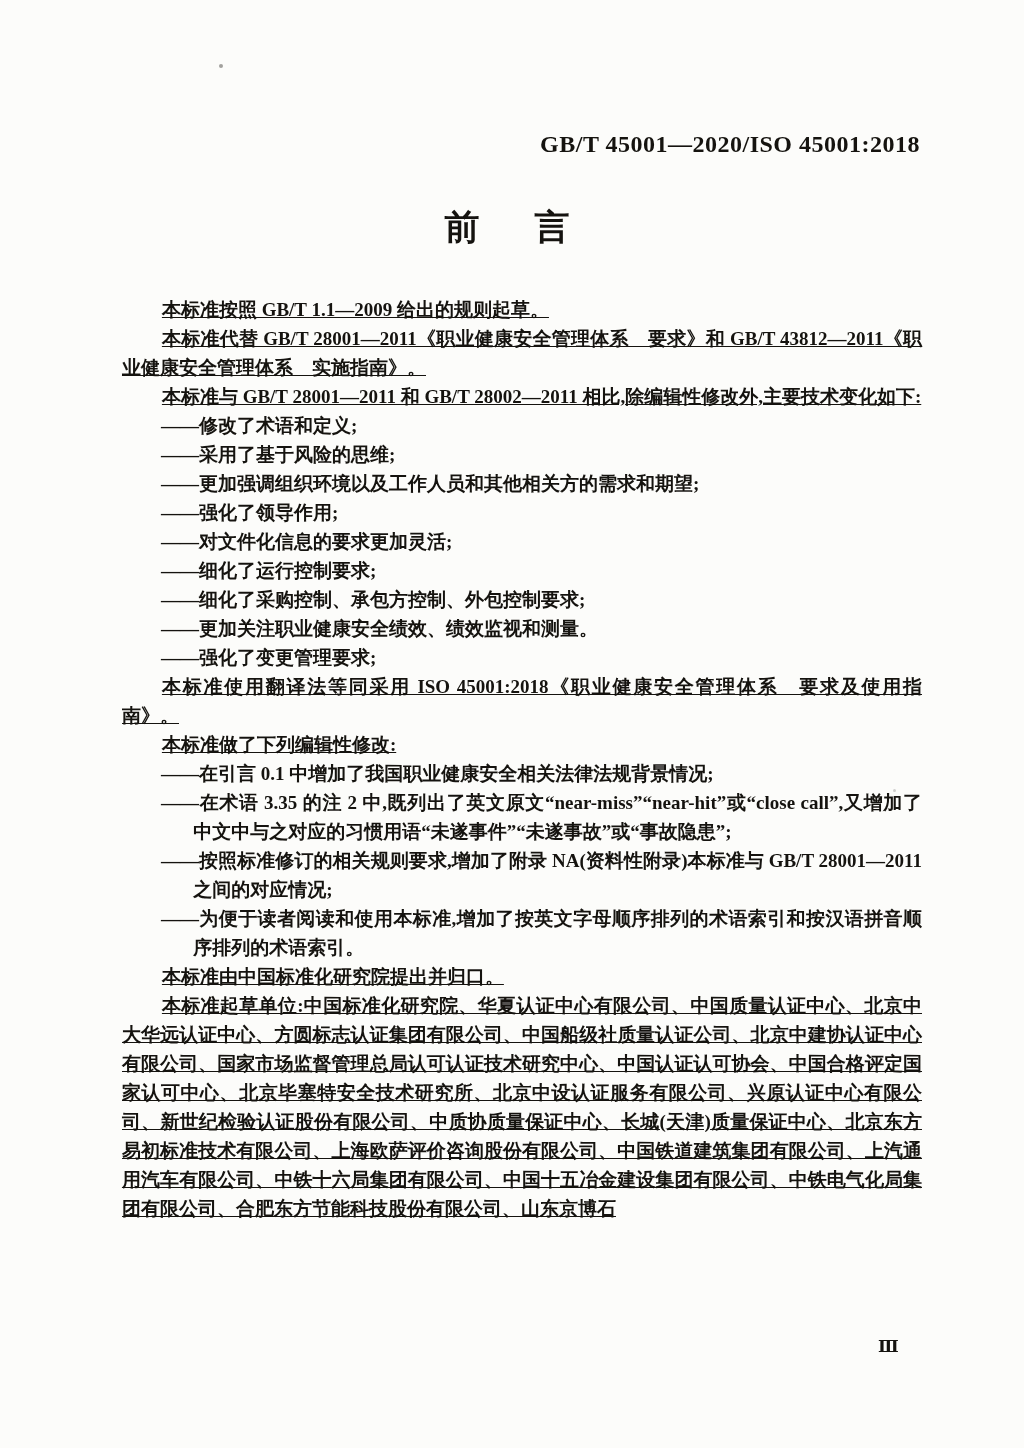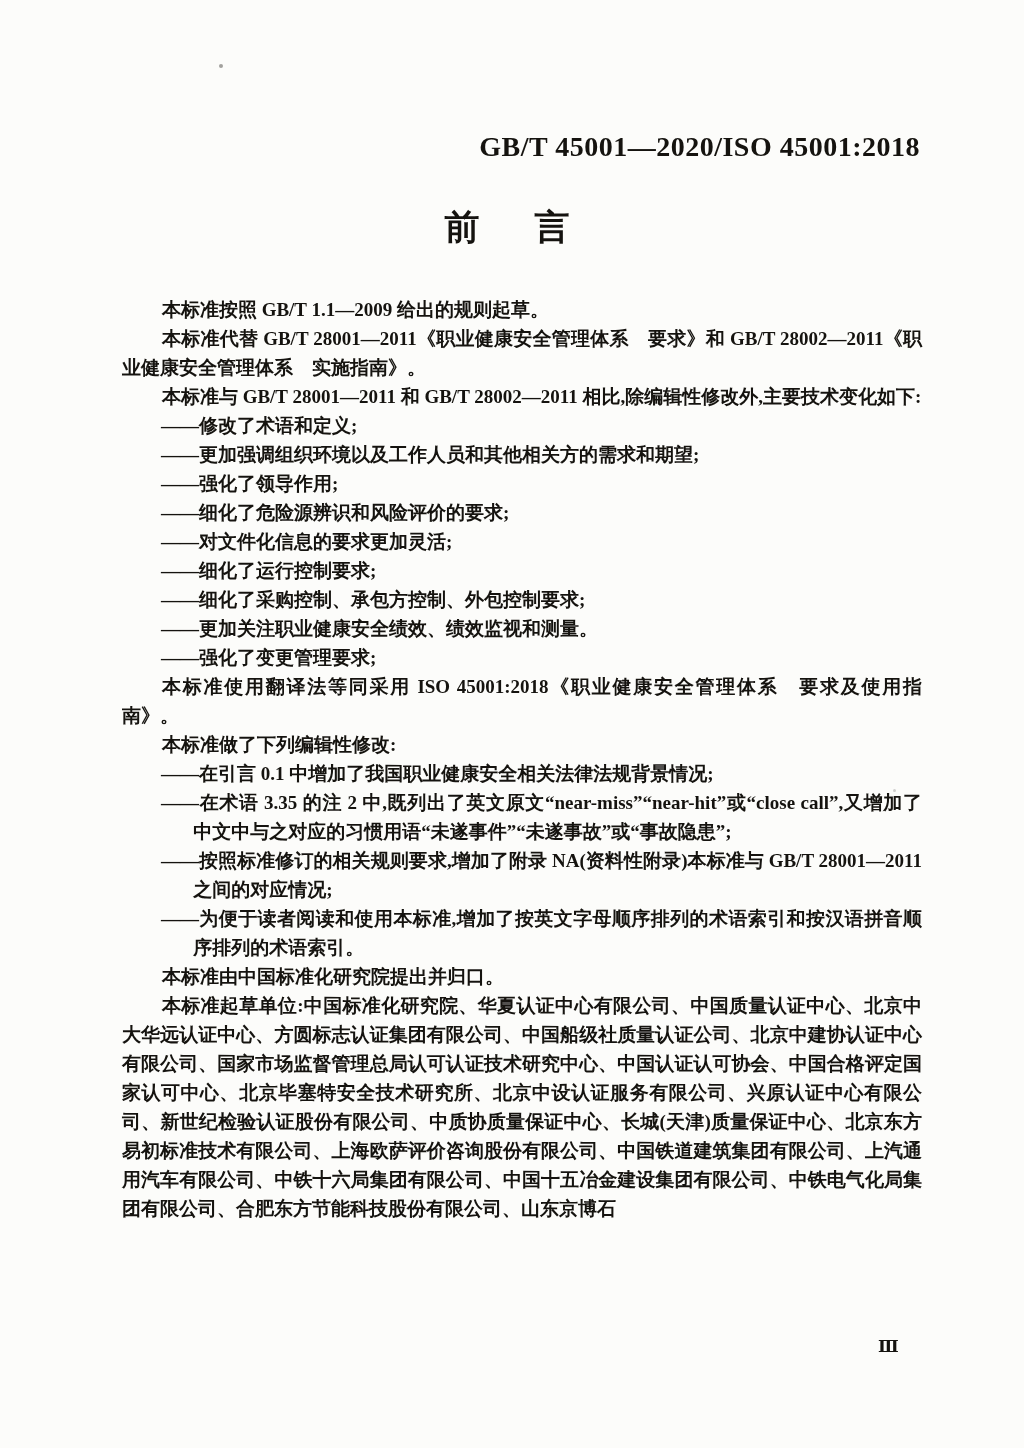"GB/T 45001—2020/ISO 45001:2018" .doc-header { font-size: 28px -> 24px }
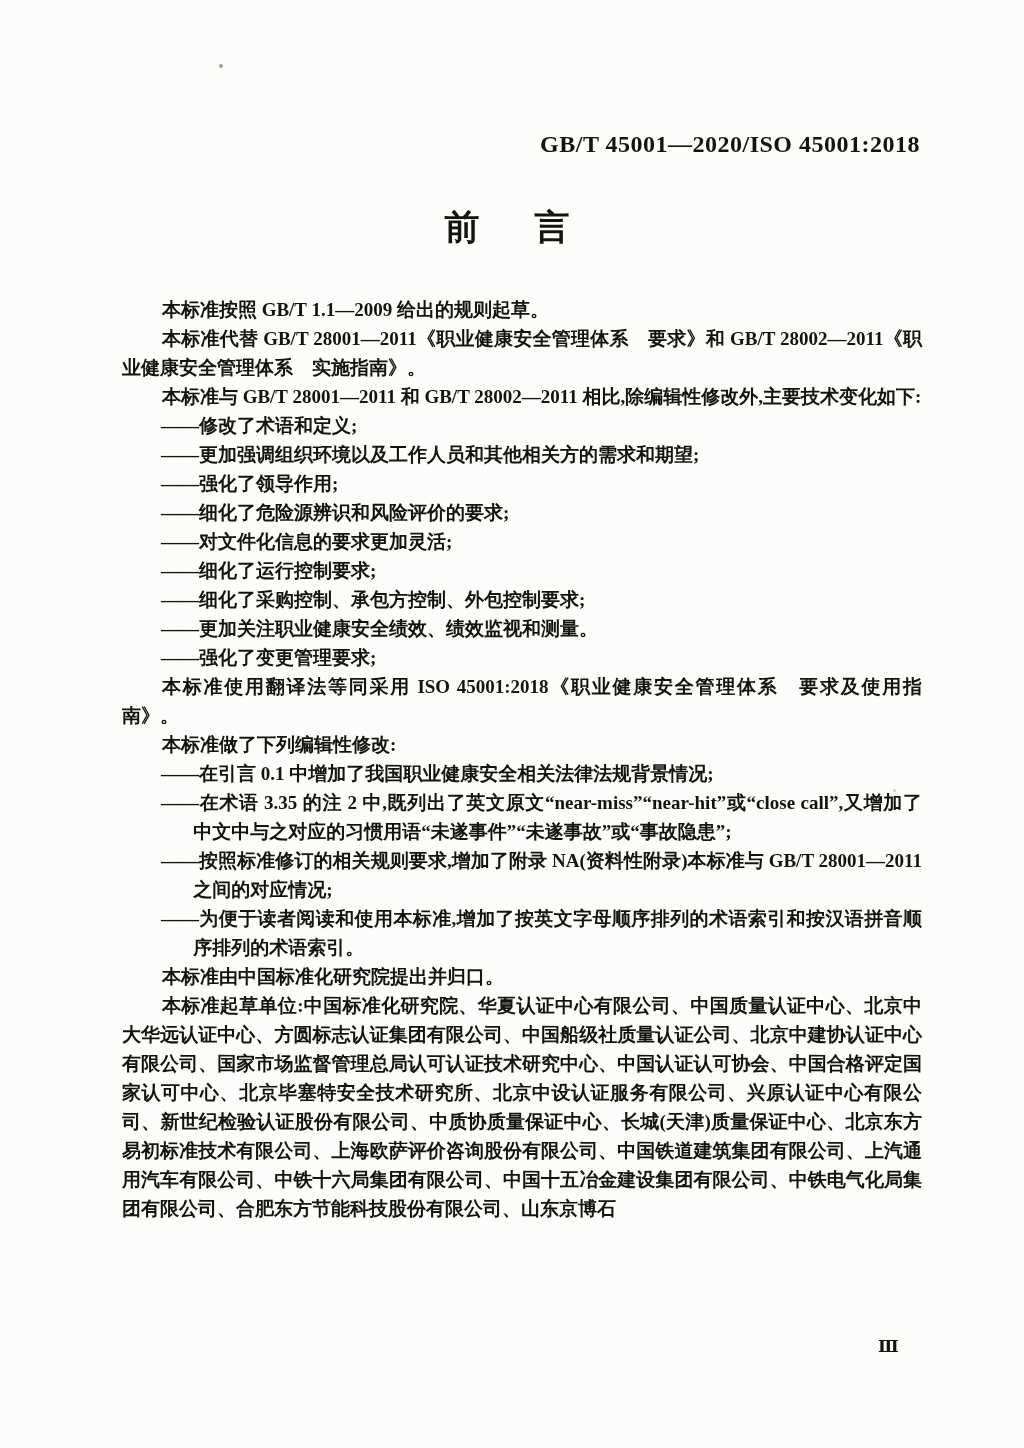"本标准按照 GB/T 1.1—2009 给出的规则起草。" .doc-body .para { text-decoration: none -> underline }
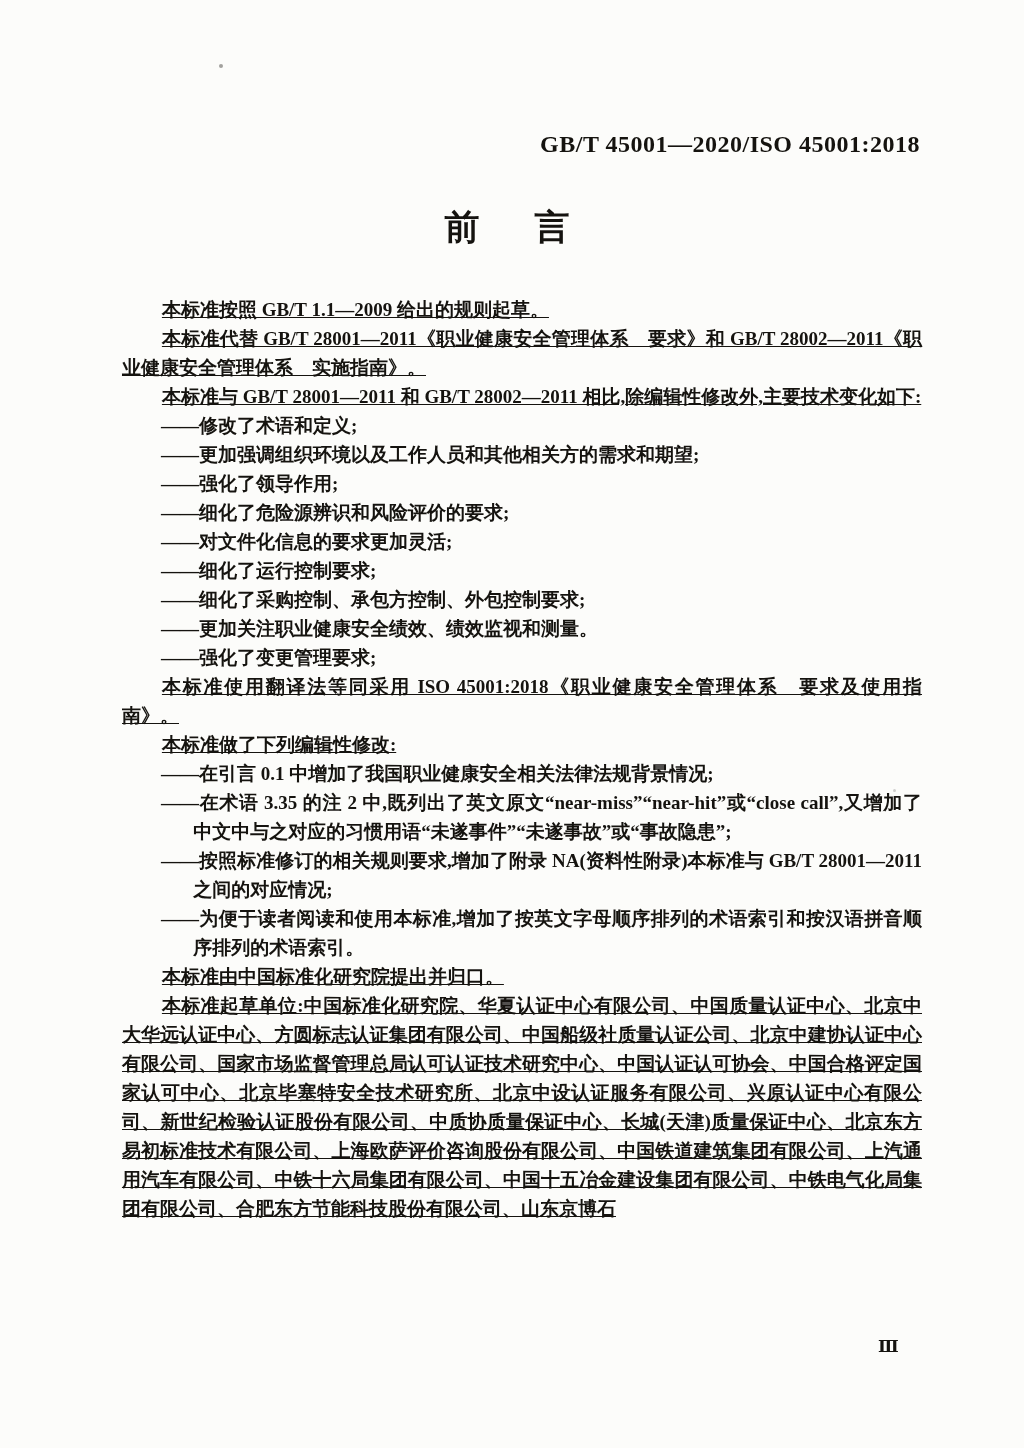"本标准代替 GB/T 28001—2011《职业健康安全管理体系 要求》和" div.para { text: 28002 -> 43812 }
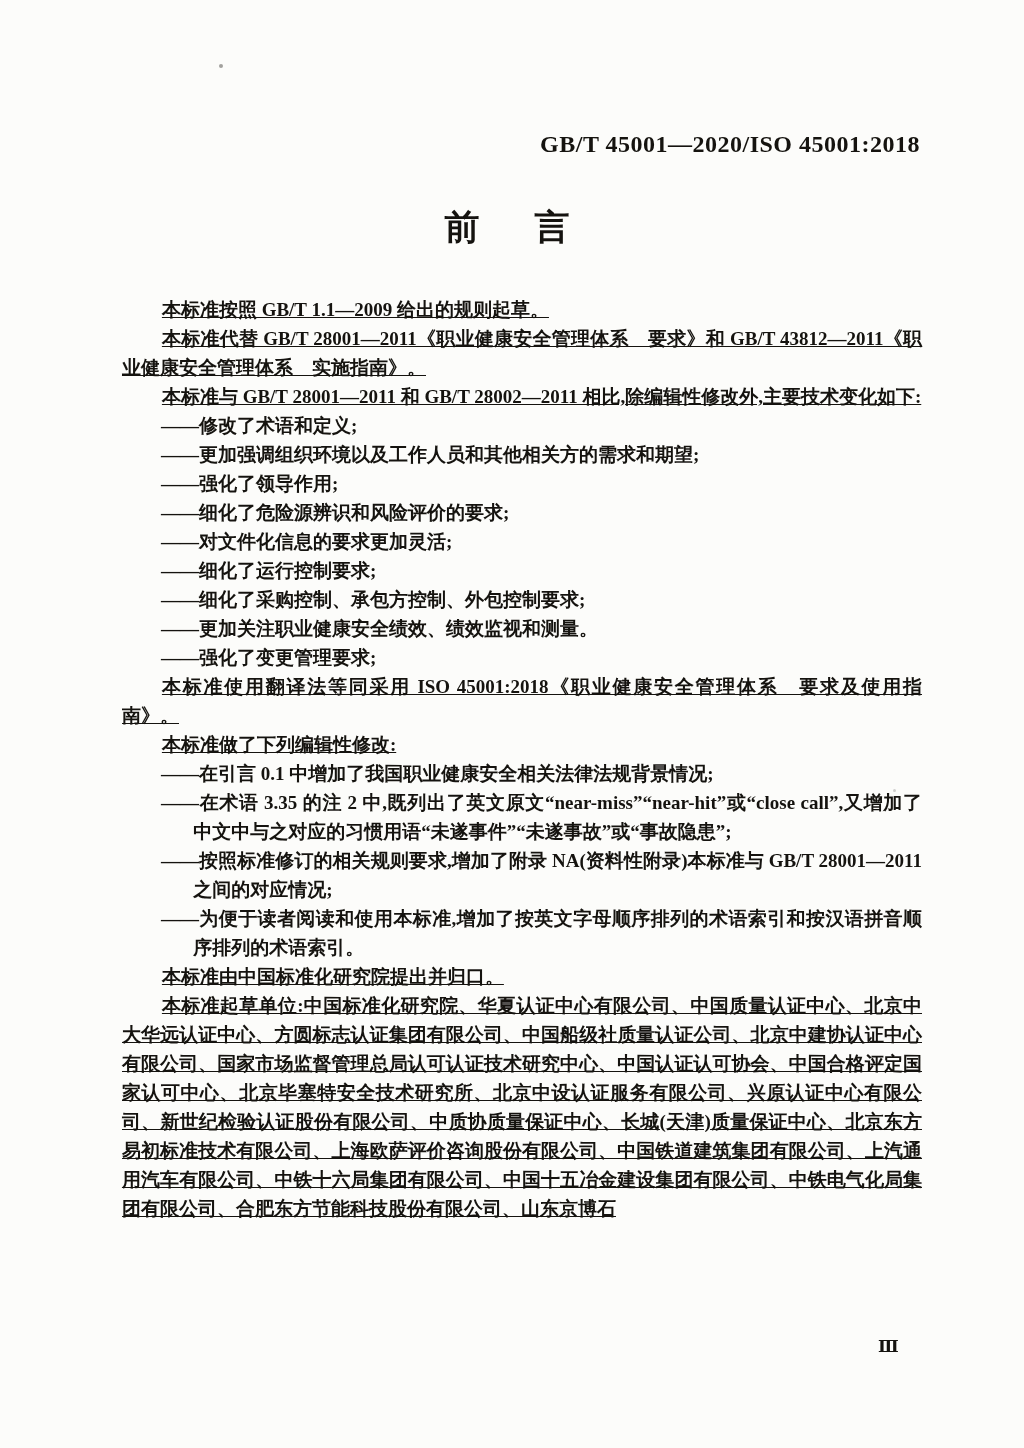"——采用了基于风险的思维;" div.li { html: none -> <div>——采用了基于风险的思维;</div> }
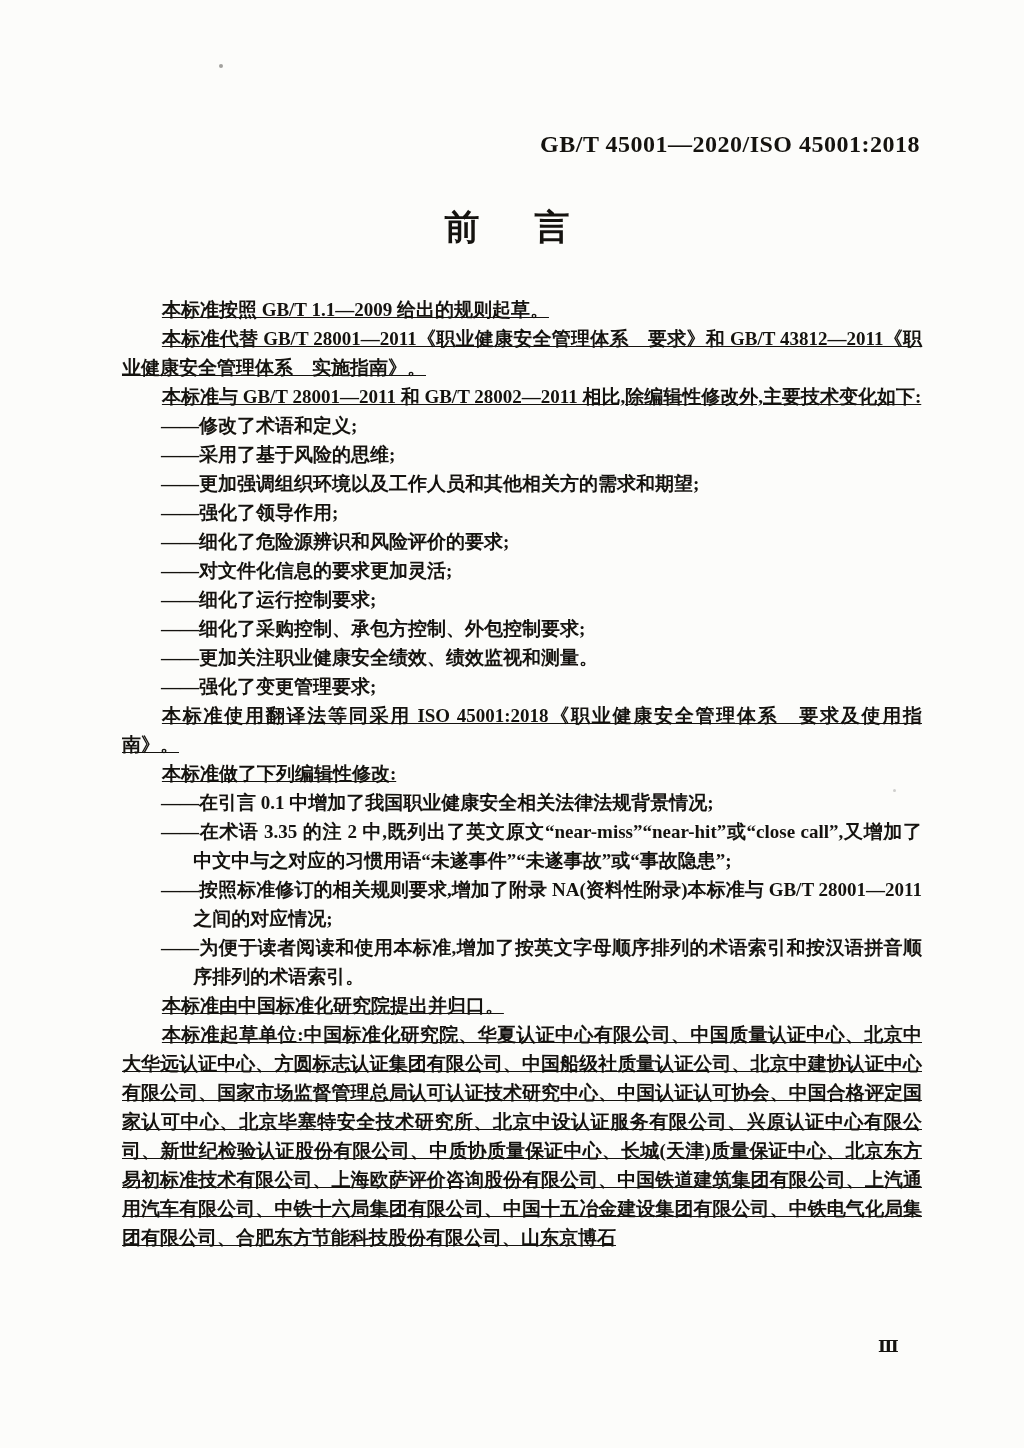"——细化了危险源辨识和风险评价的要求;" div.li { html: <div>——细化了危险源辨识和风险评价的要求;</div> -> none }
